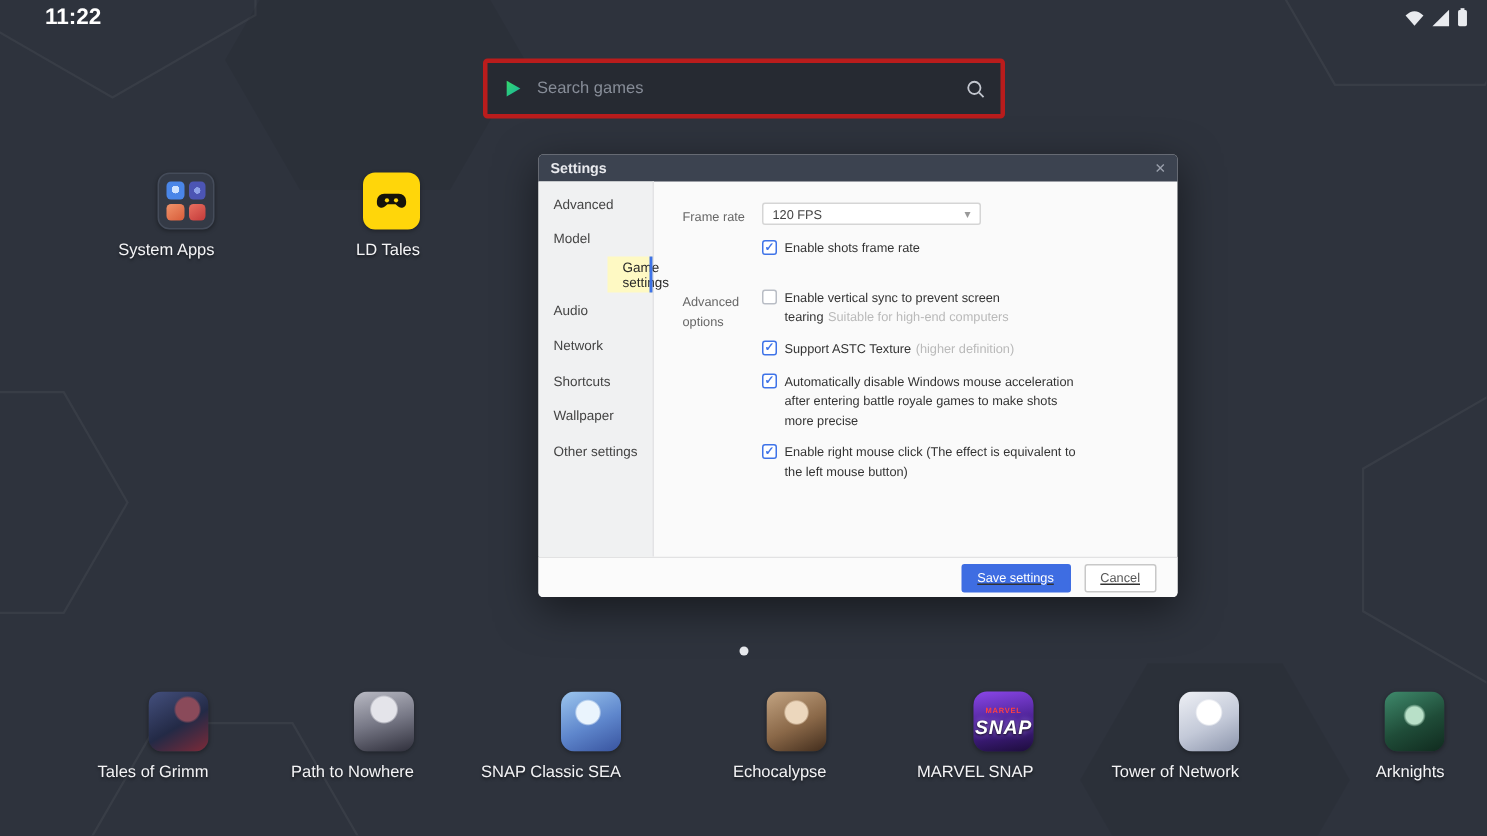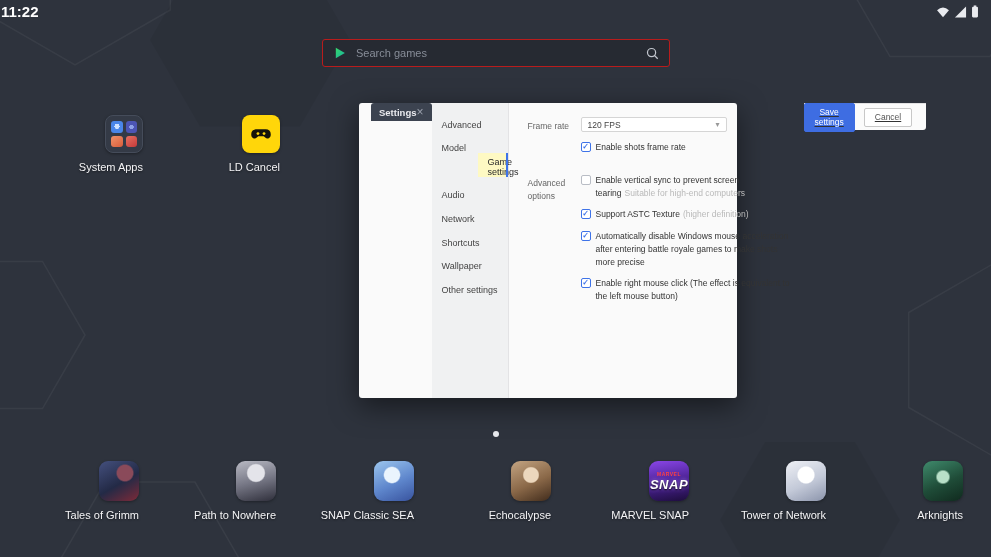"11:22" .clock { left: 1px -> 30px }
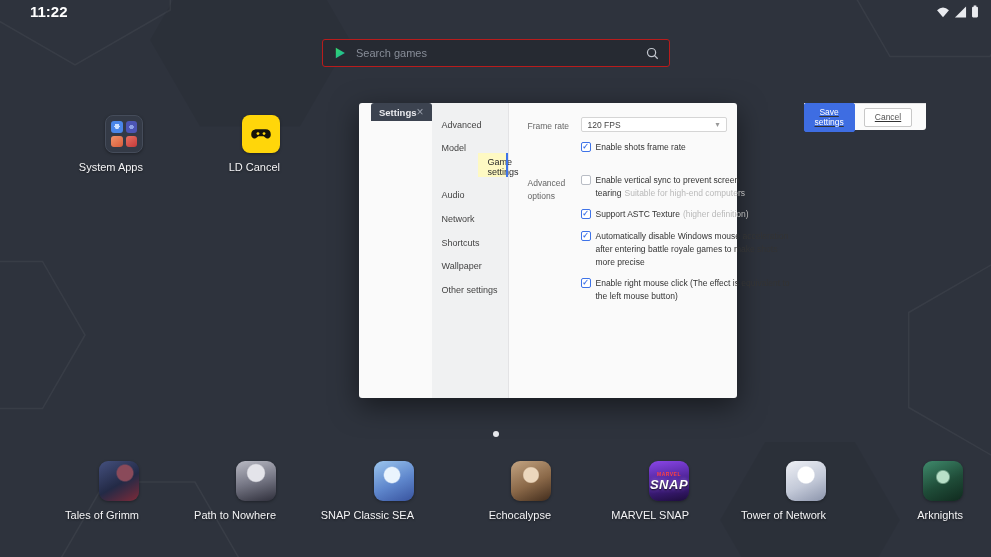"Search games" .search-bar { border: 1px solid #b91c1c -> 3px solid #b91c1c; height: 28px -> 40px }
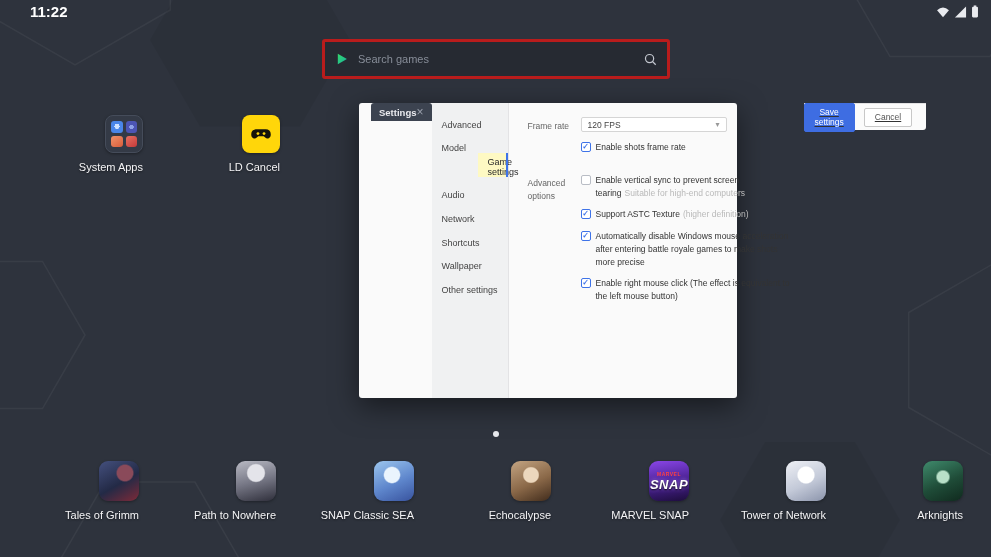"Settings" .dialog { flex-direction: row -> column; padding-left: 12px -> none; width: 378px -> 426px }
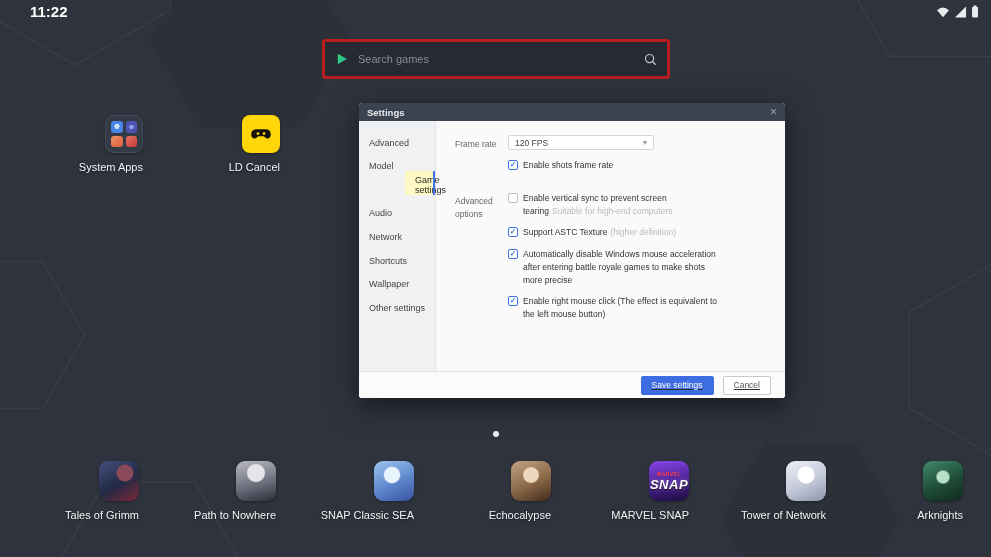"Advanced" .side-item { align-items: flex-end -> center }
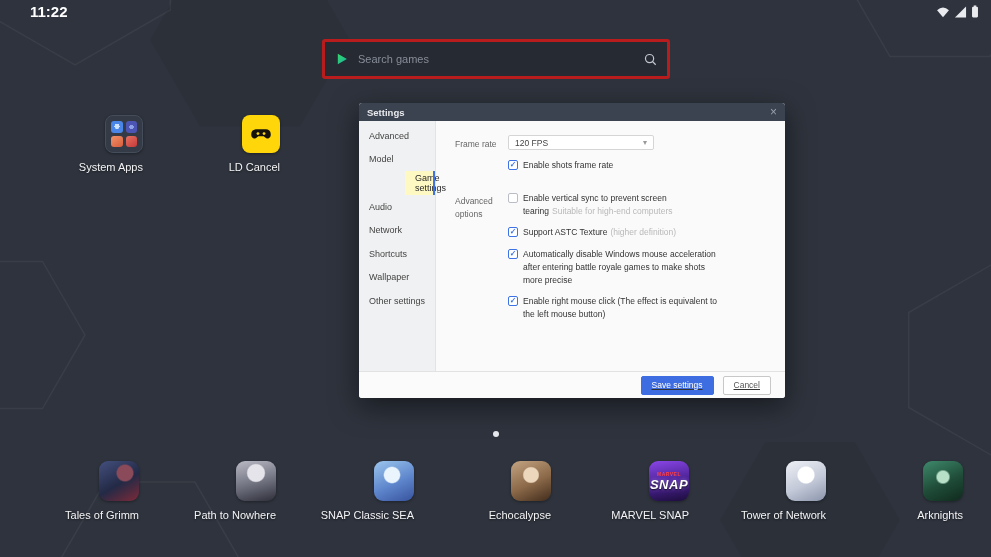"LD Cancel" div.label { text: Cancel -> Tales }
